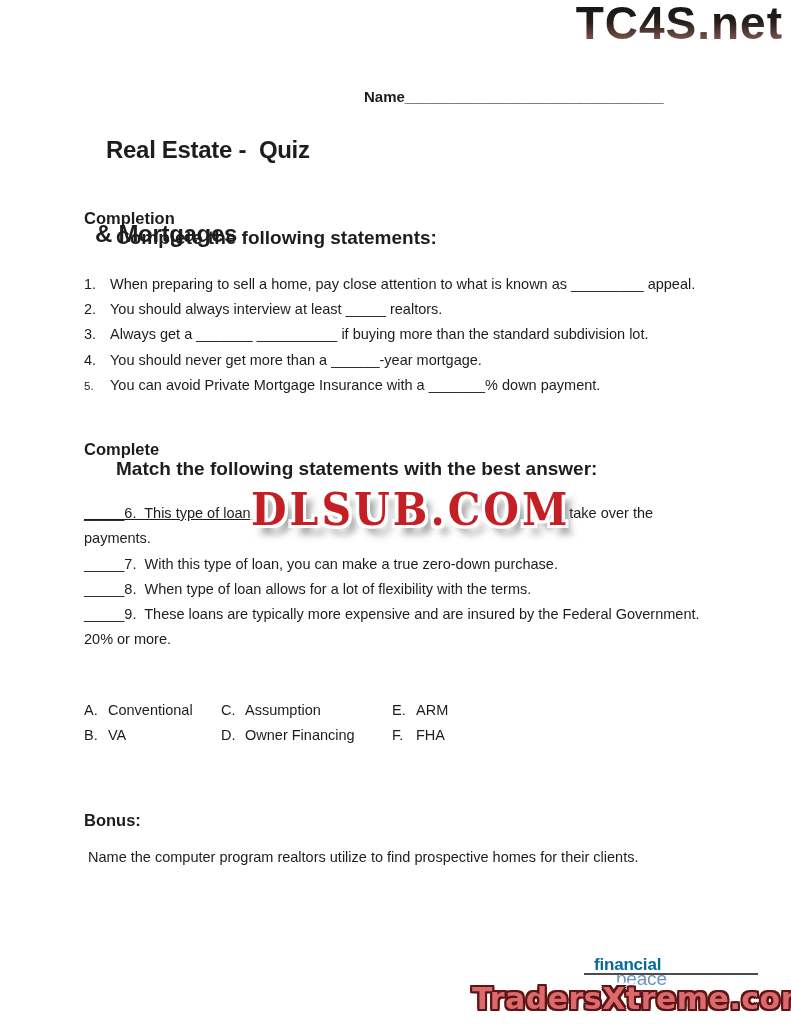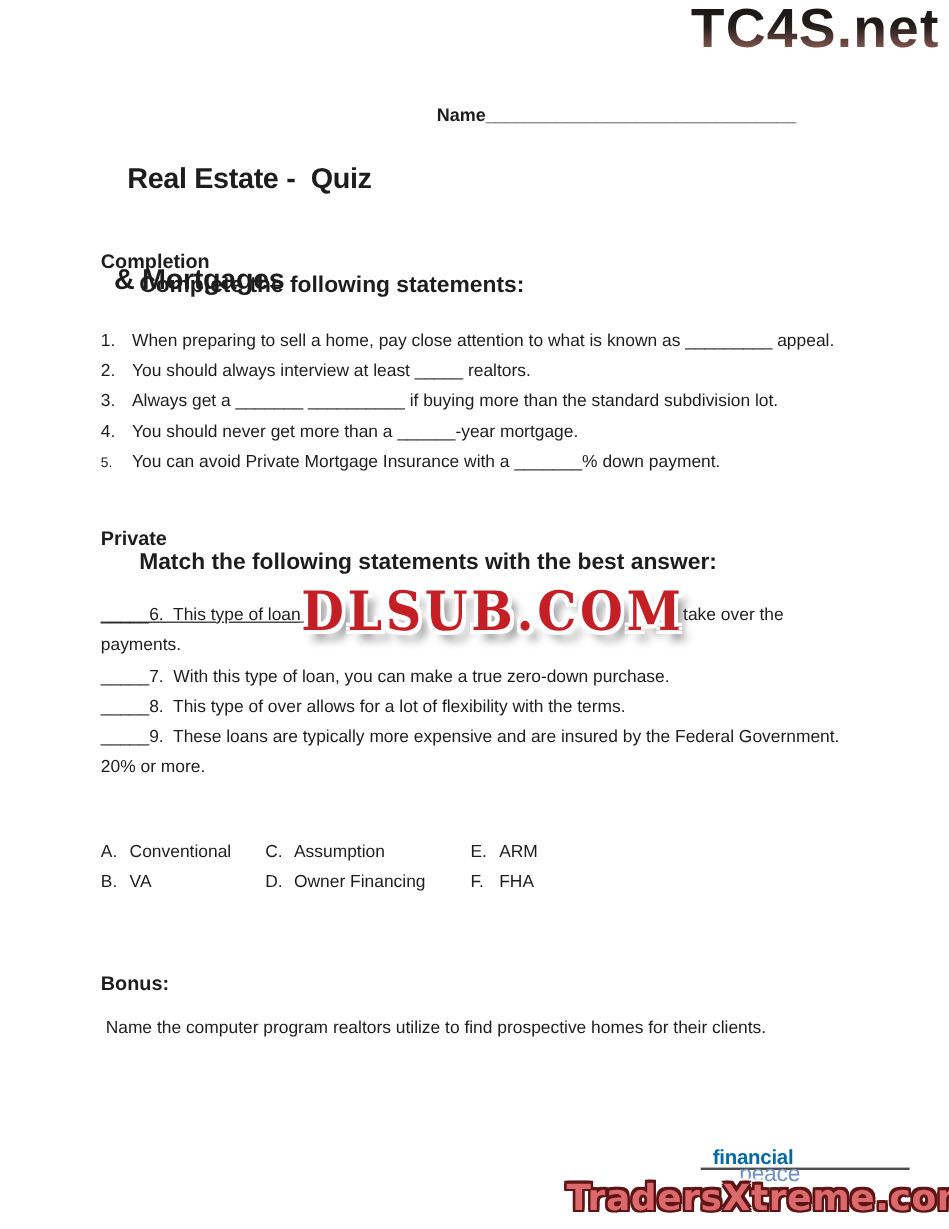"Private" div.h2 { text: Private -> Complete }
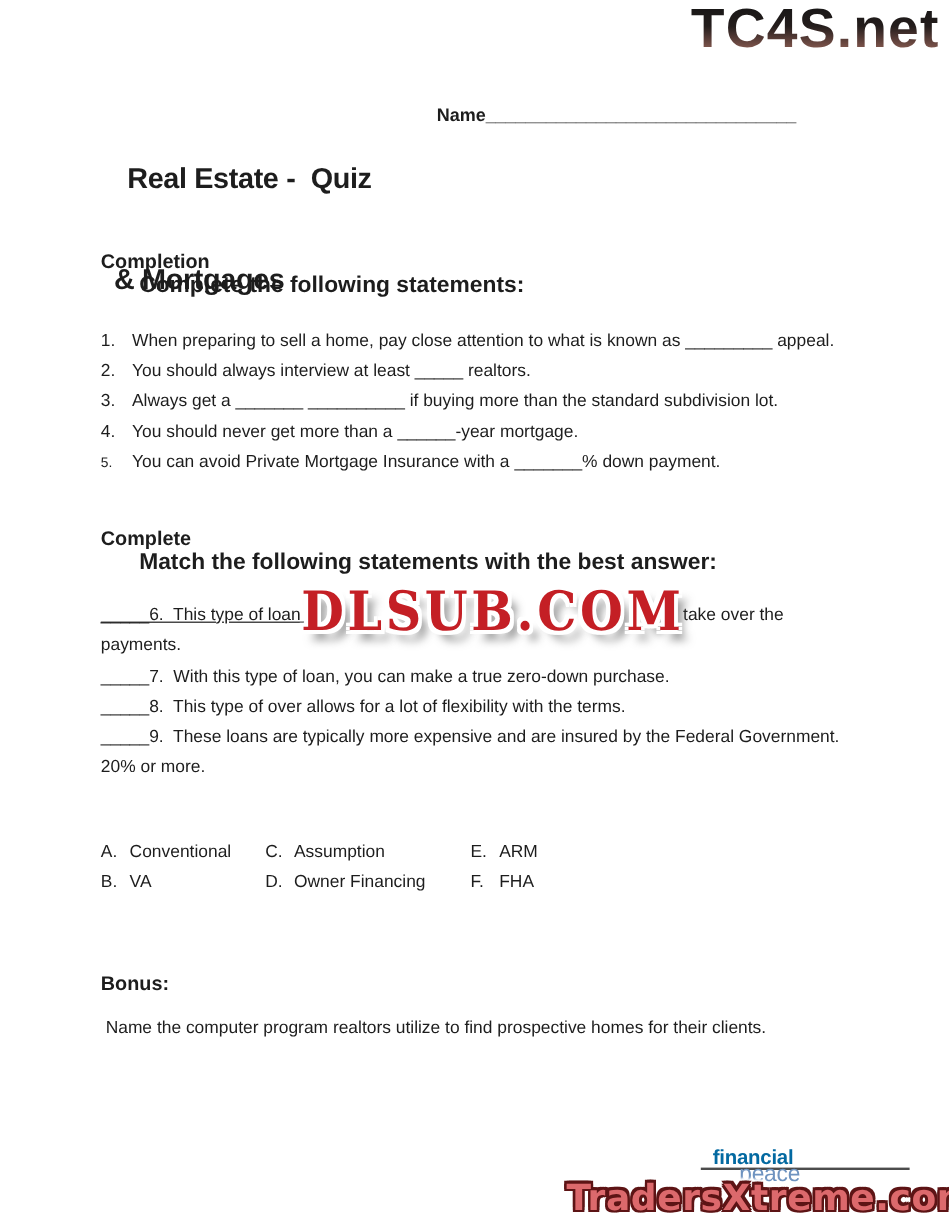"_____8. This type of over" div.mline { text: This type of over -> When type of loan }
